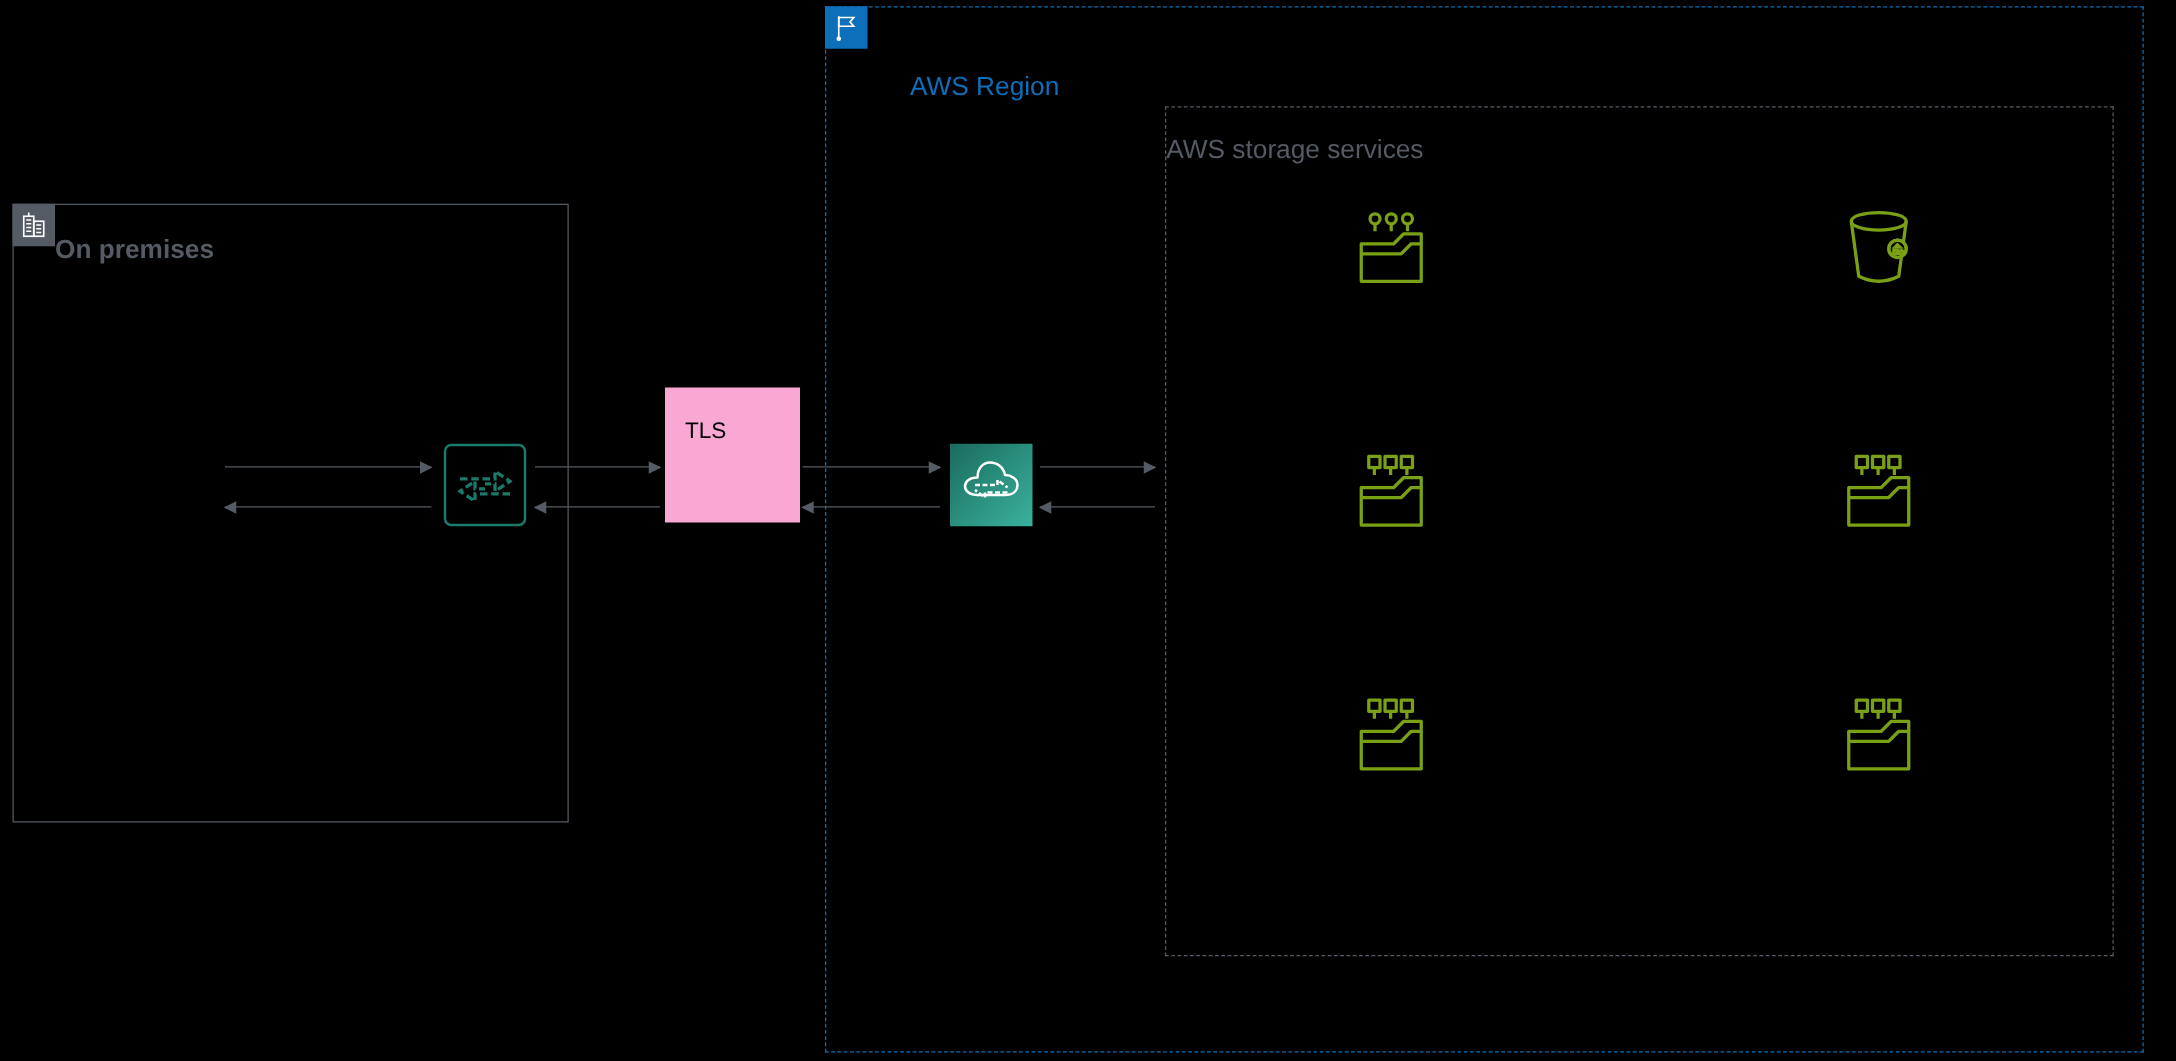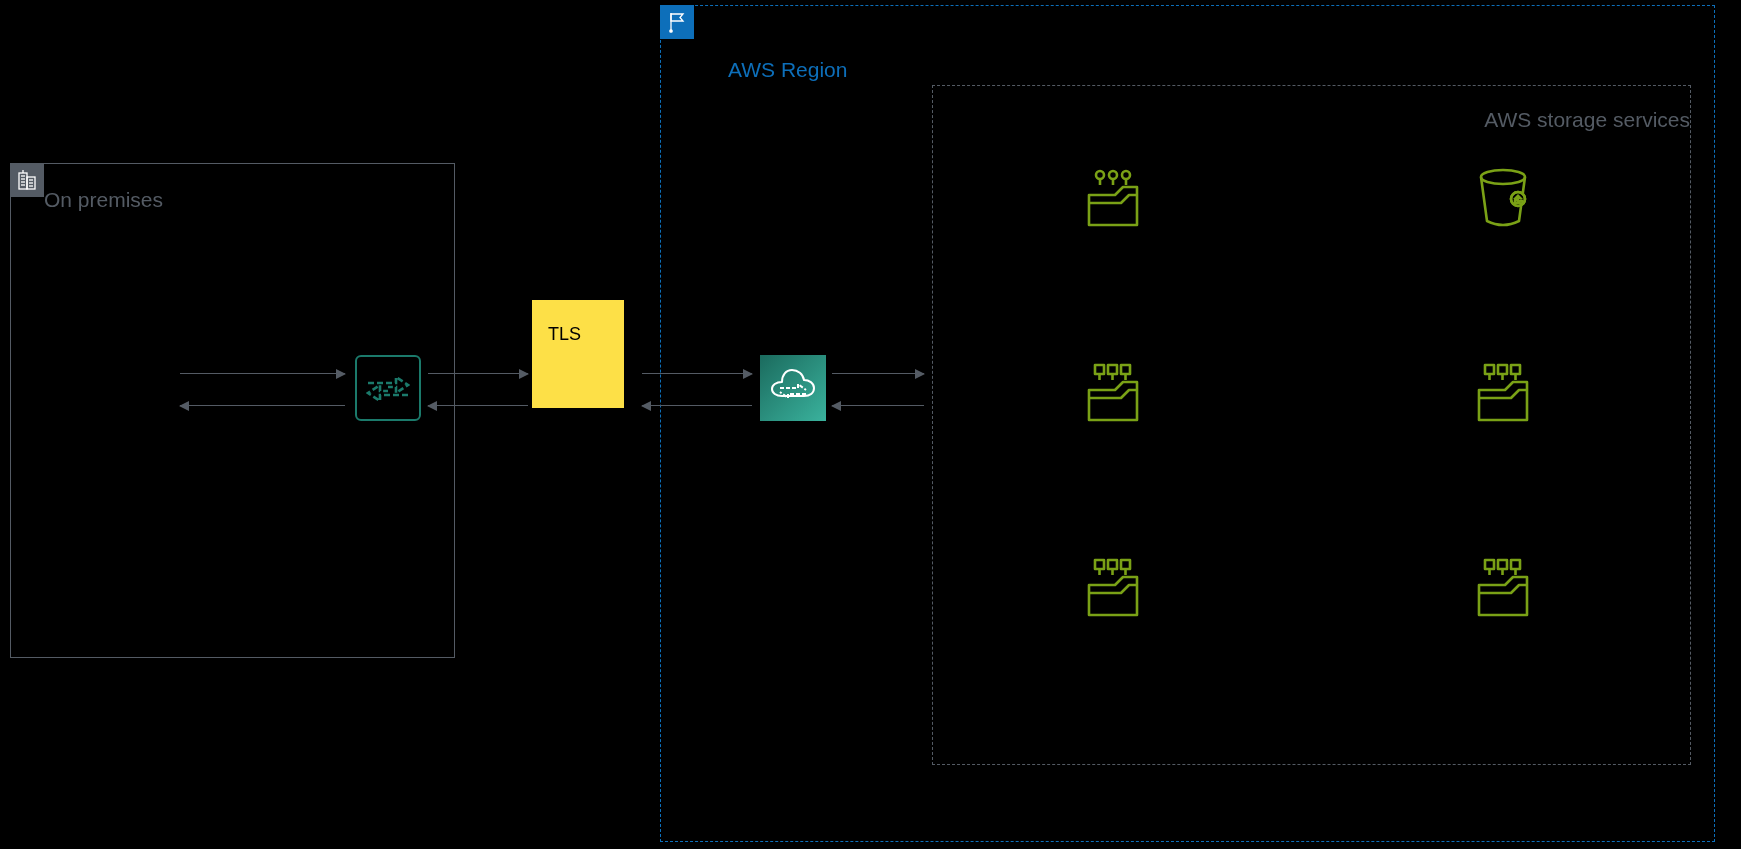"AWS storage services" .storage-label { text-align: right -> left }
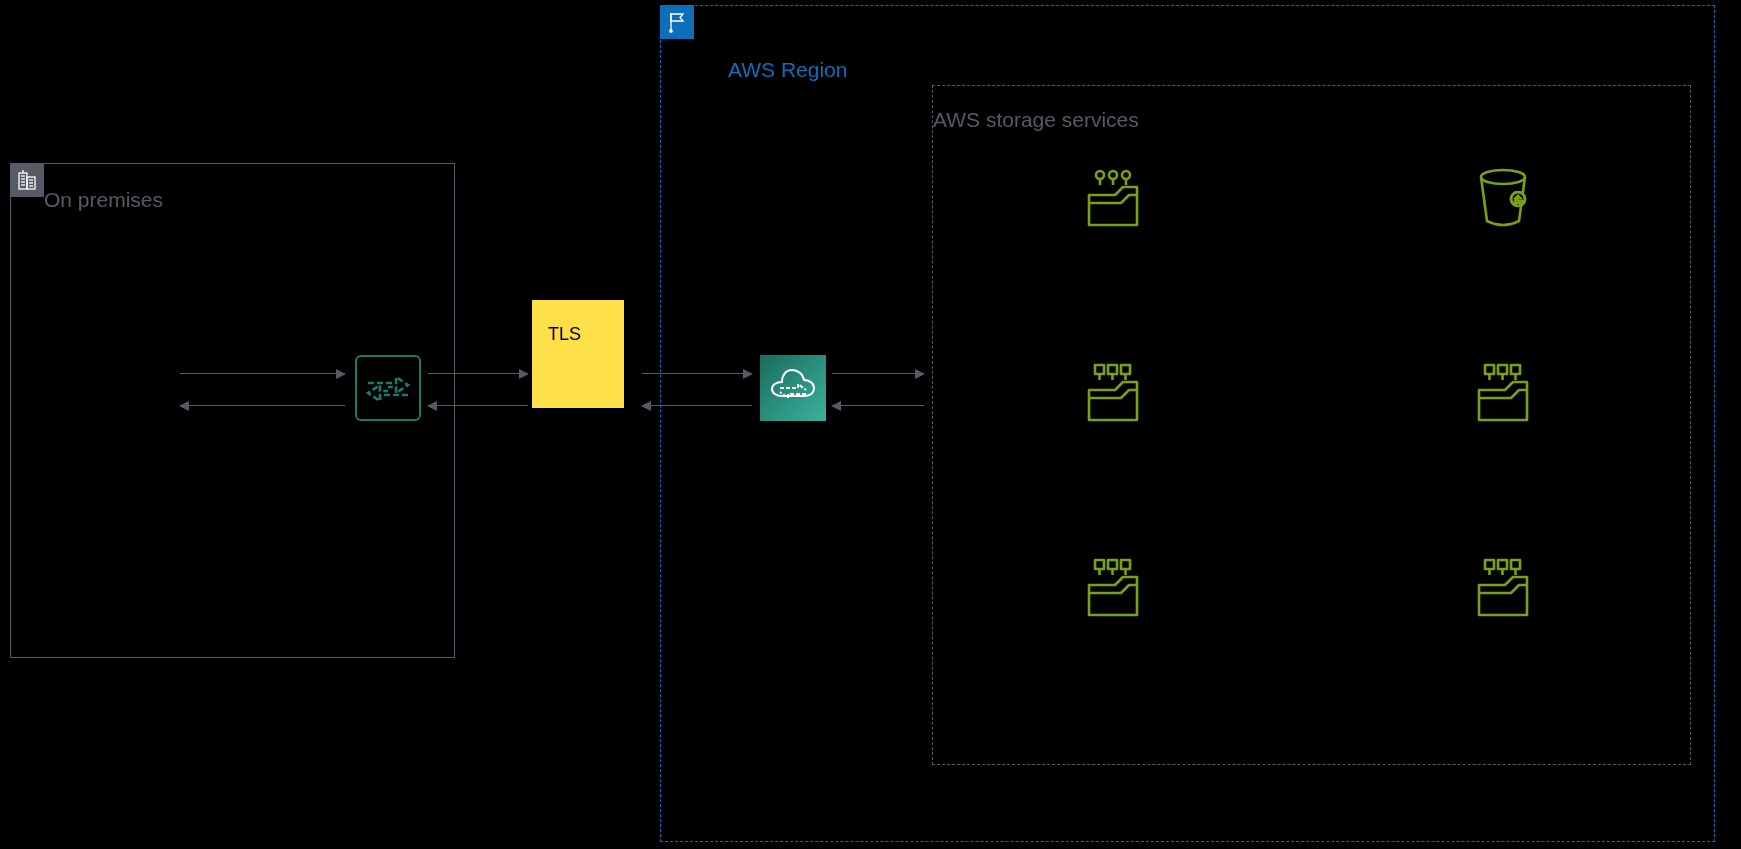"On premises" .onprem-label { font-weight: none -> bold }
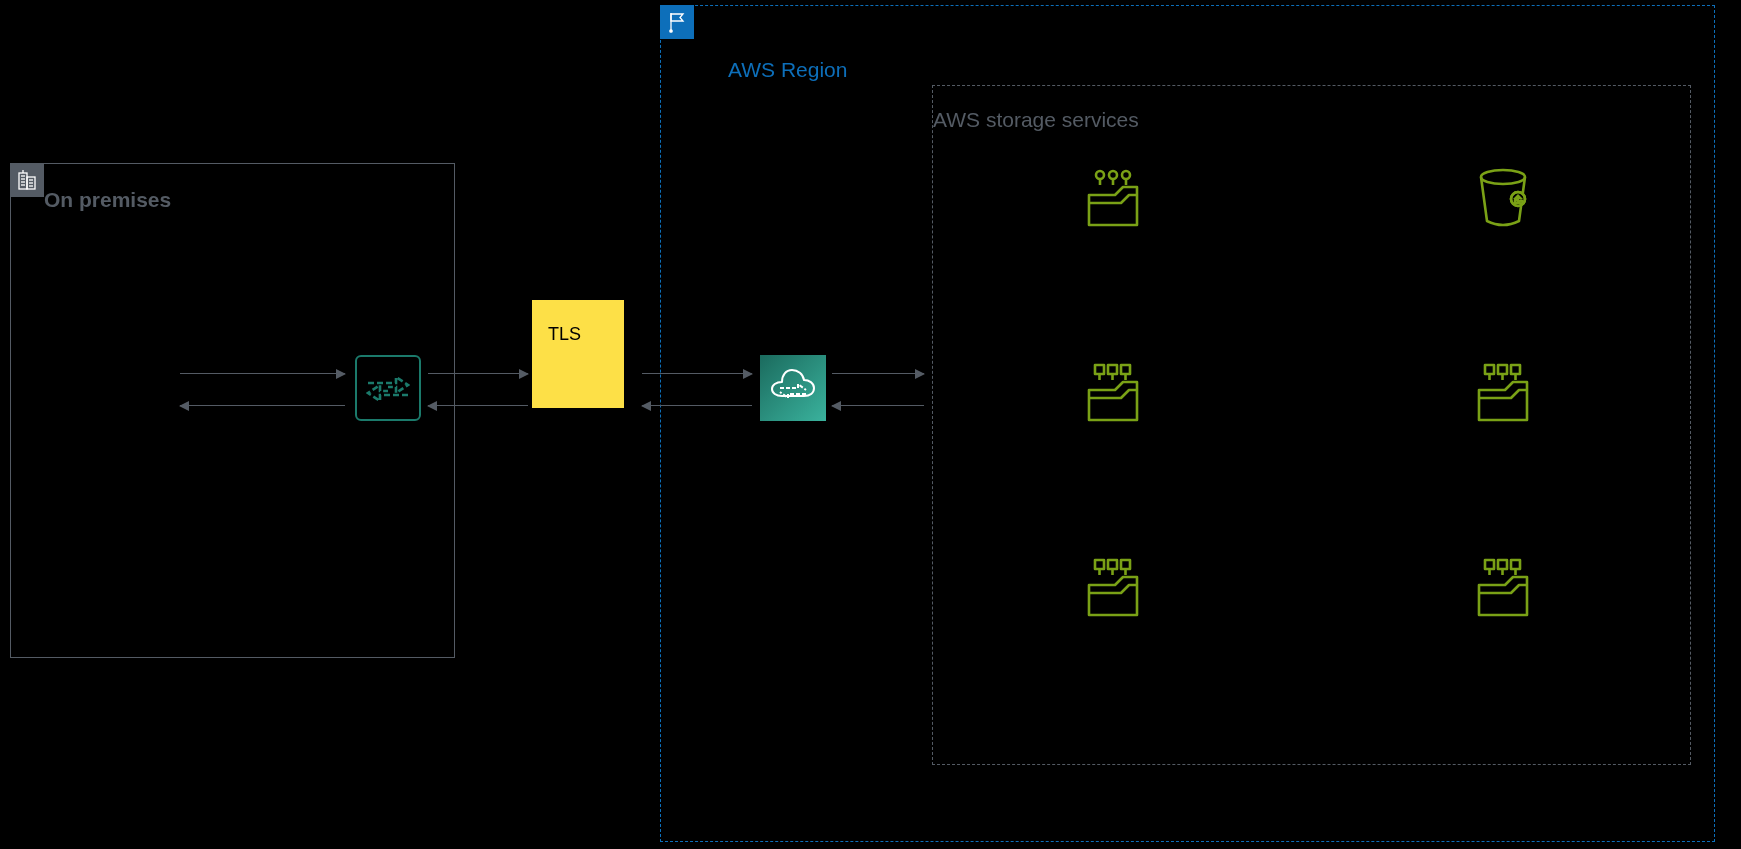"TLS" .tls-box { background: #fde047 -> #f9a8d4; top: 300px -> 310px; width: 92px -> 108px }
